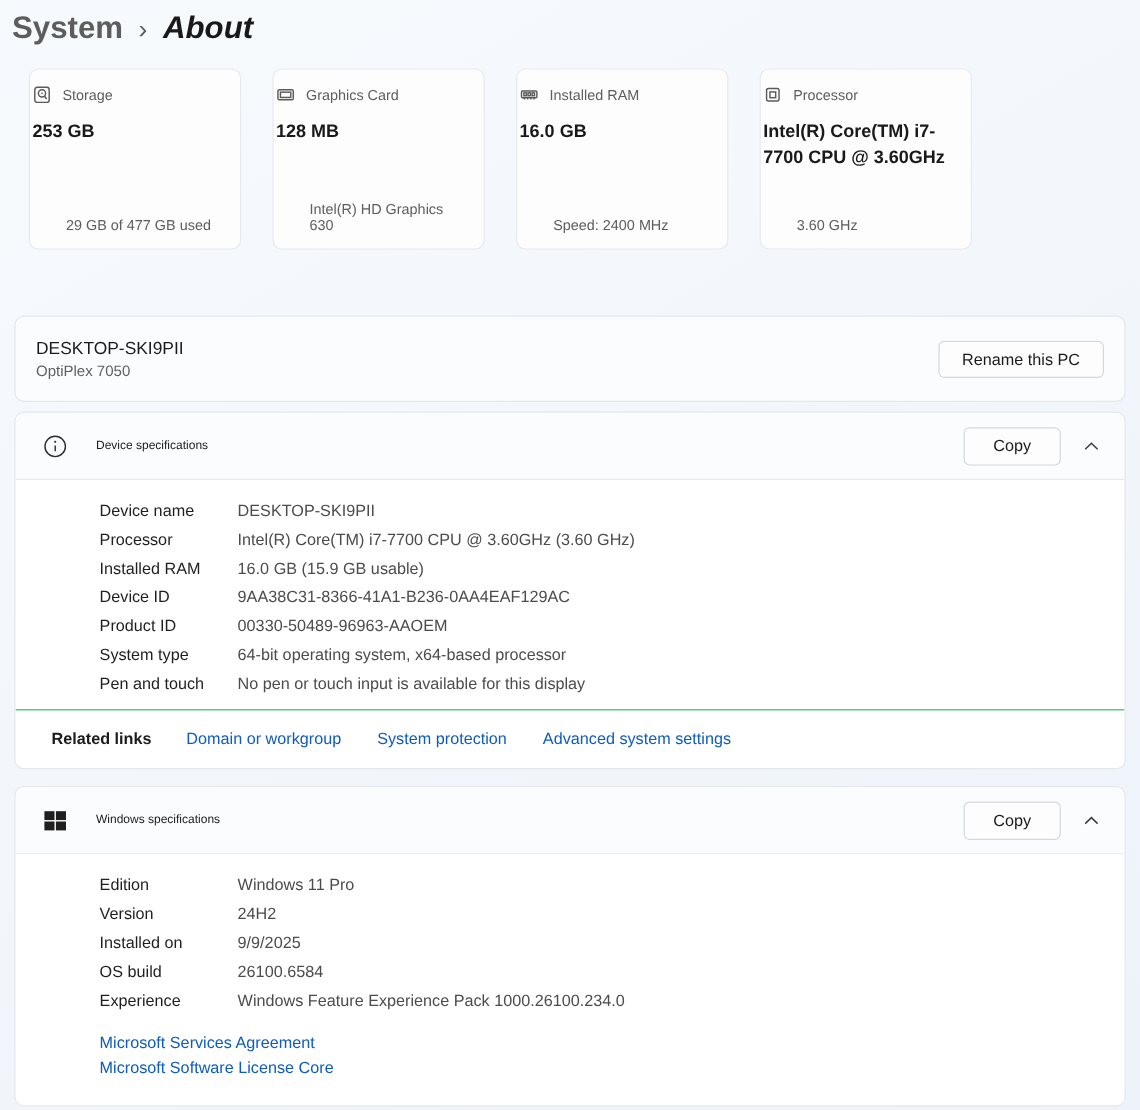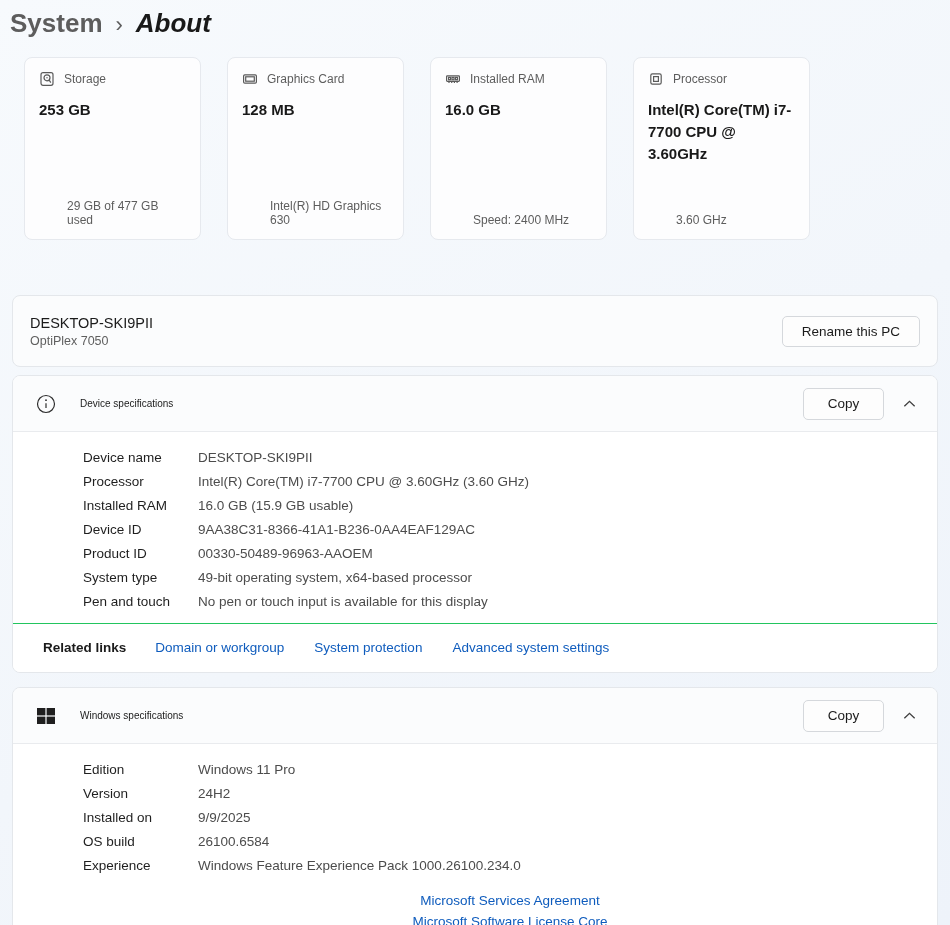"Storage" .card { height: 183px -> 151px; padding: 13px 14px 12px 14px -> 13px 14px 12px 2px }
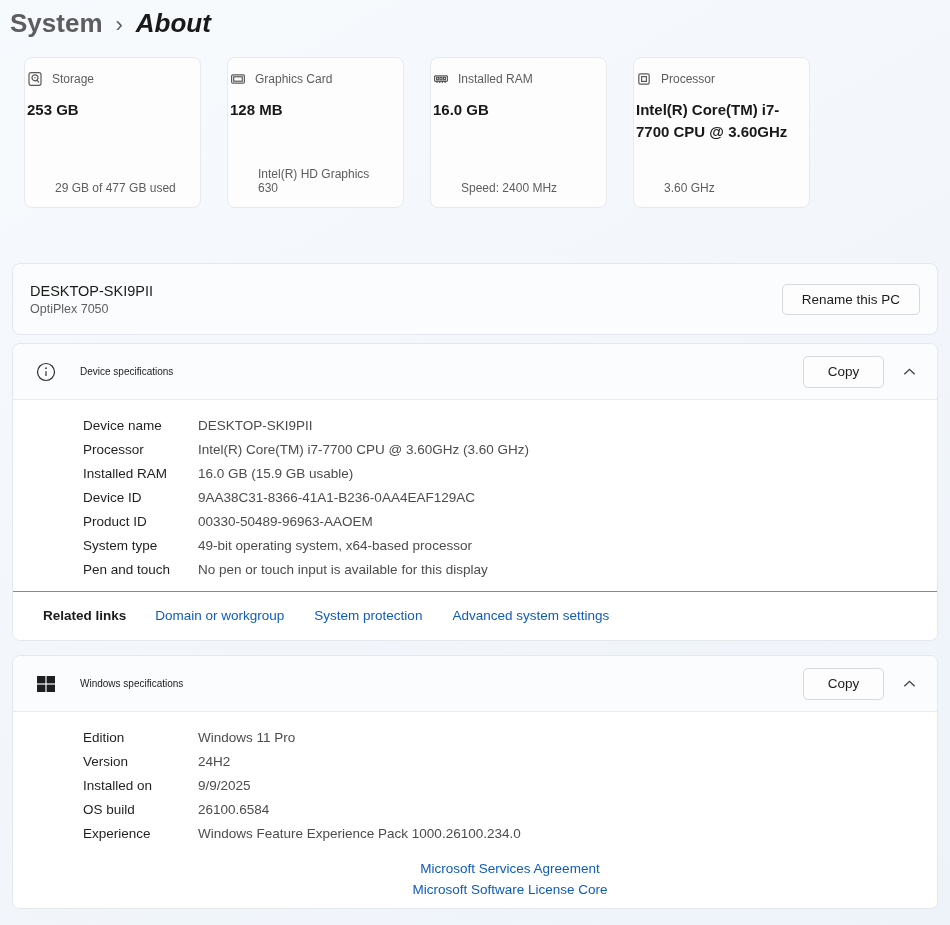"49-bit operating system, x64-based" span.spec-value { text: 49-bit -> 64-bit }
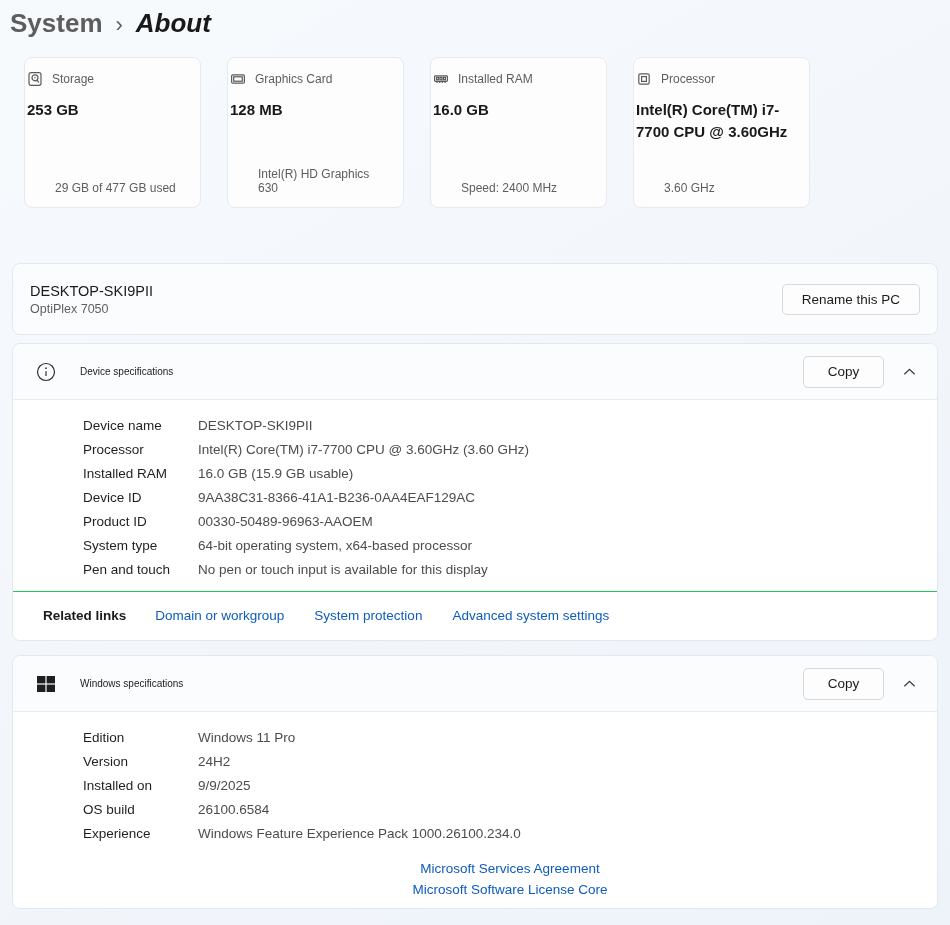"Microsoft Services Agreement" .license-links { padding: 6px 0 11px 70px -> 6px 0 24px 70px; text-align: center -> none }
